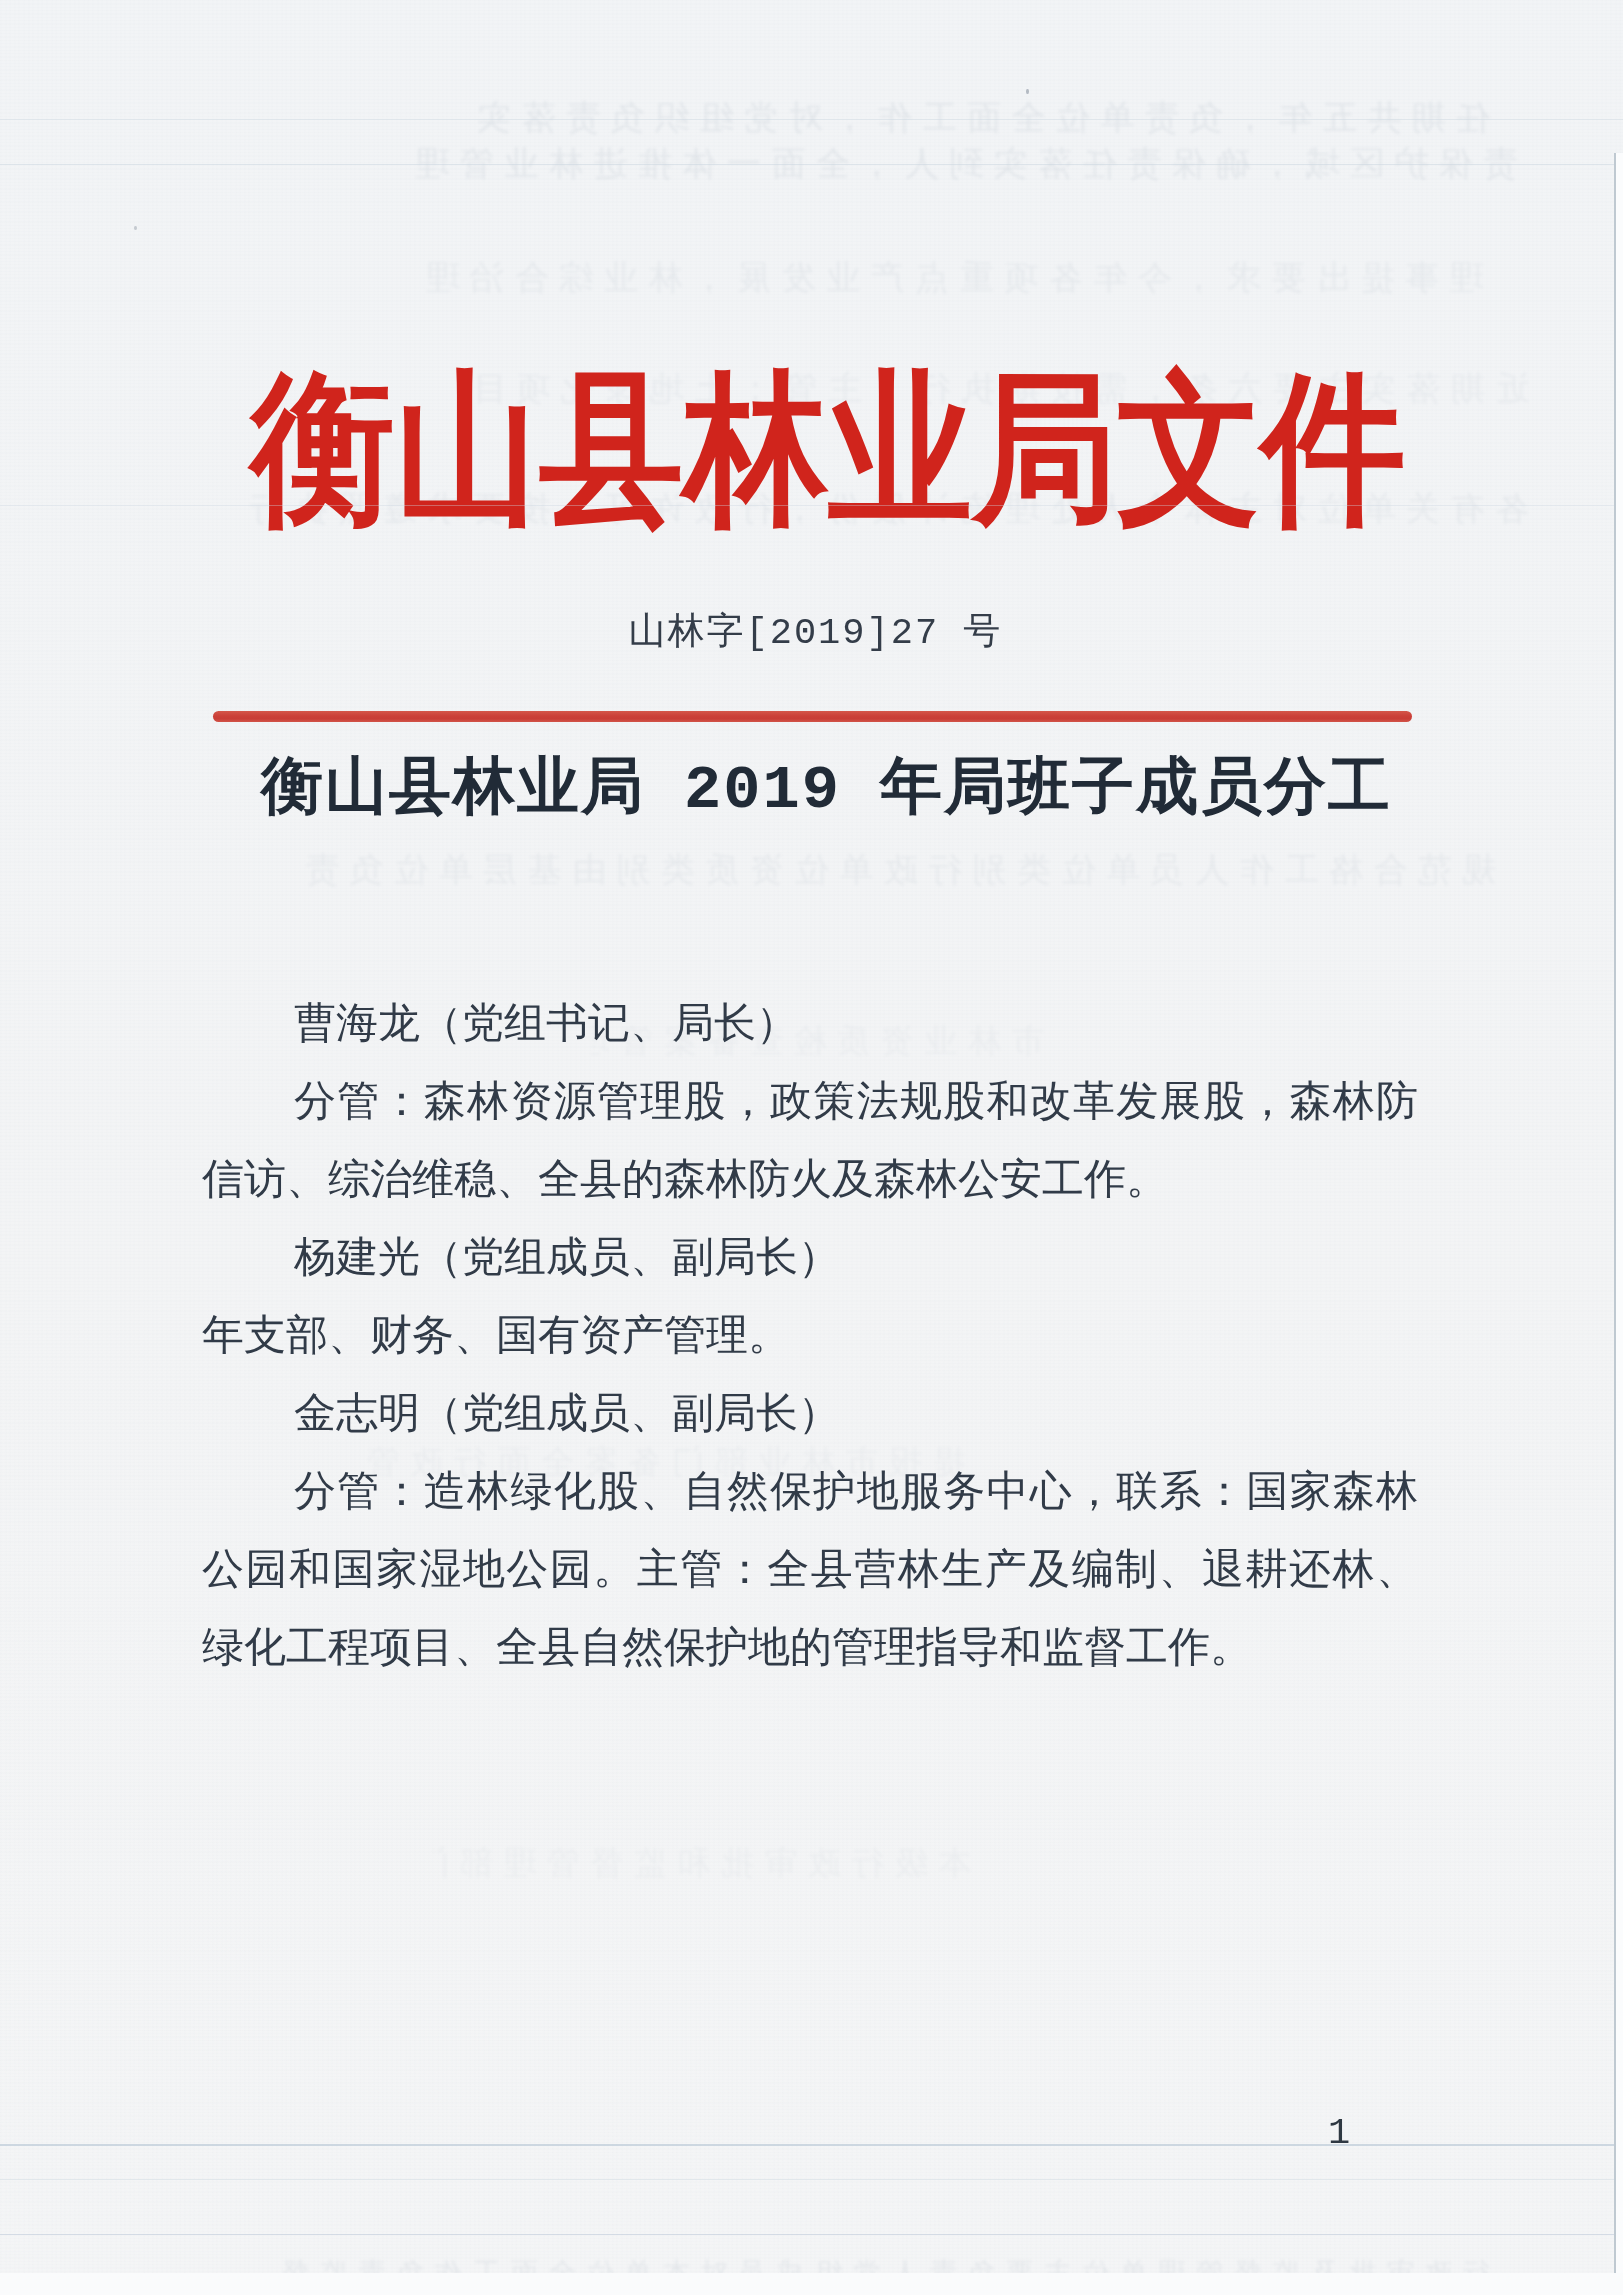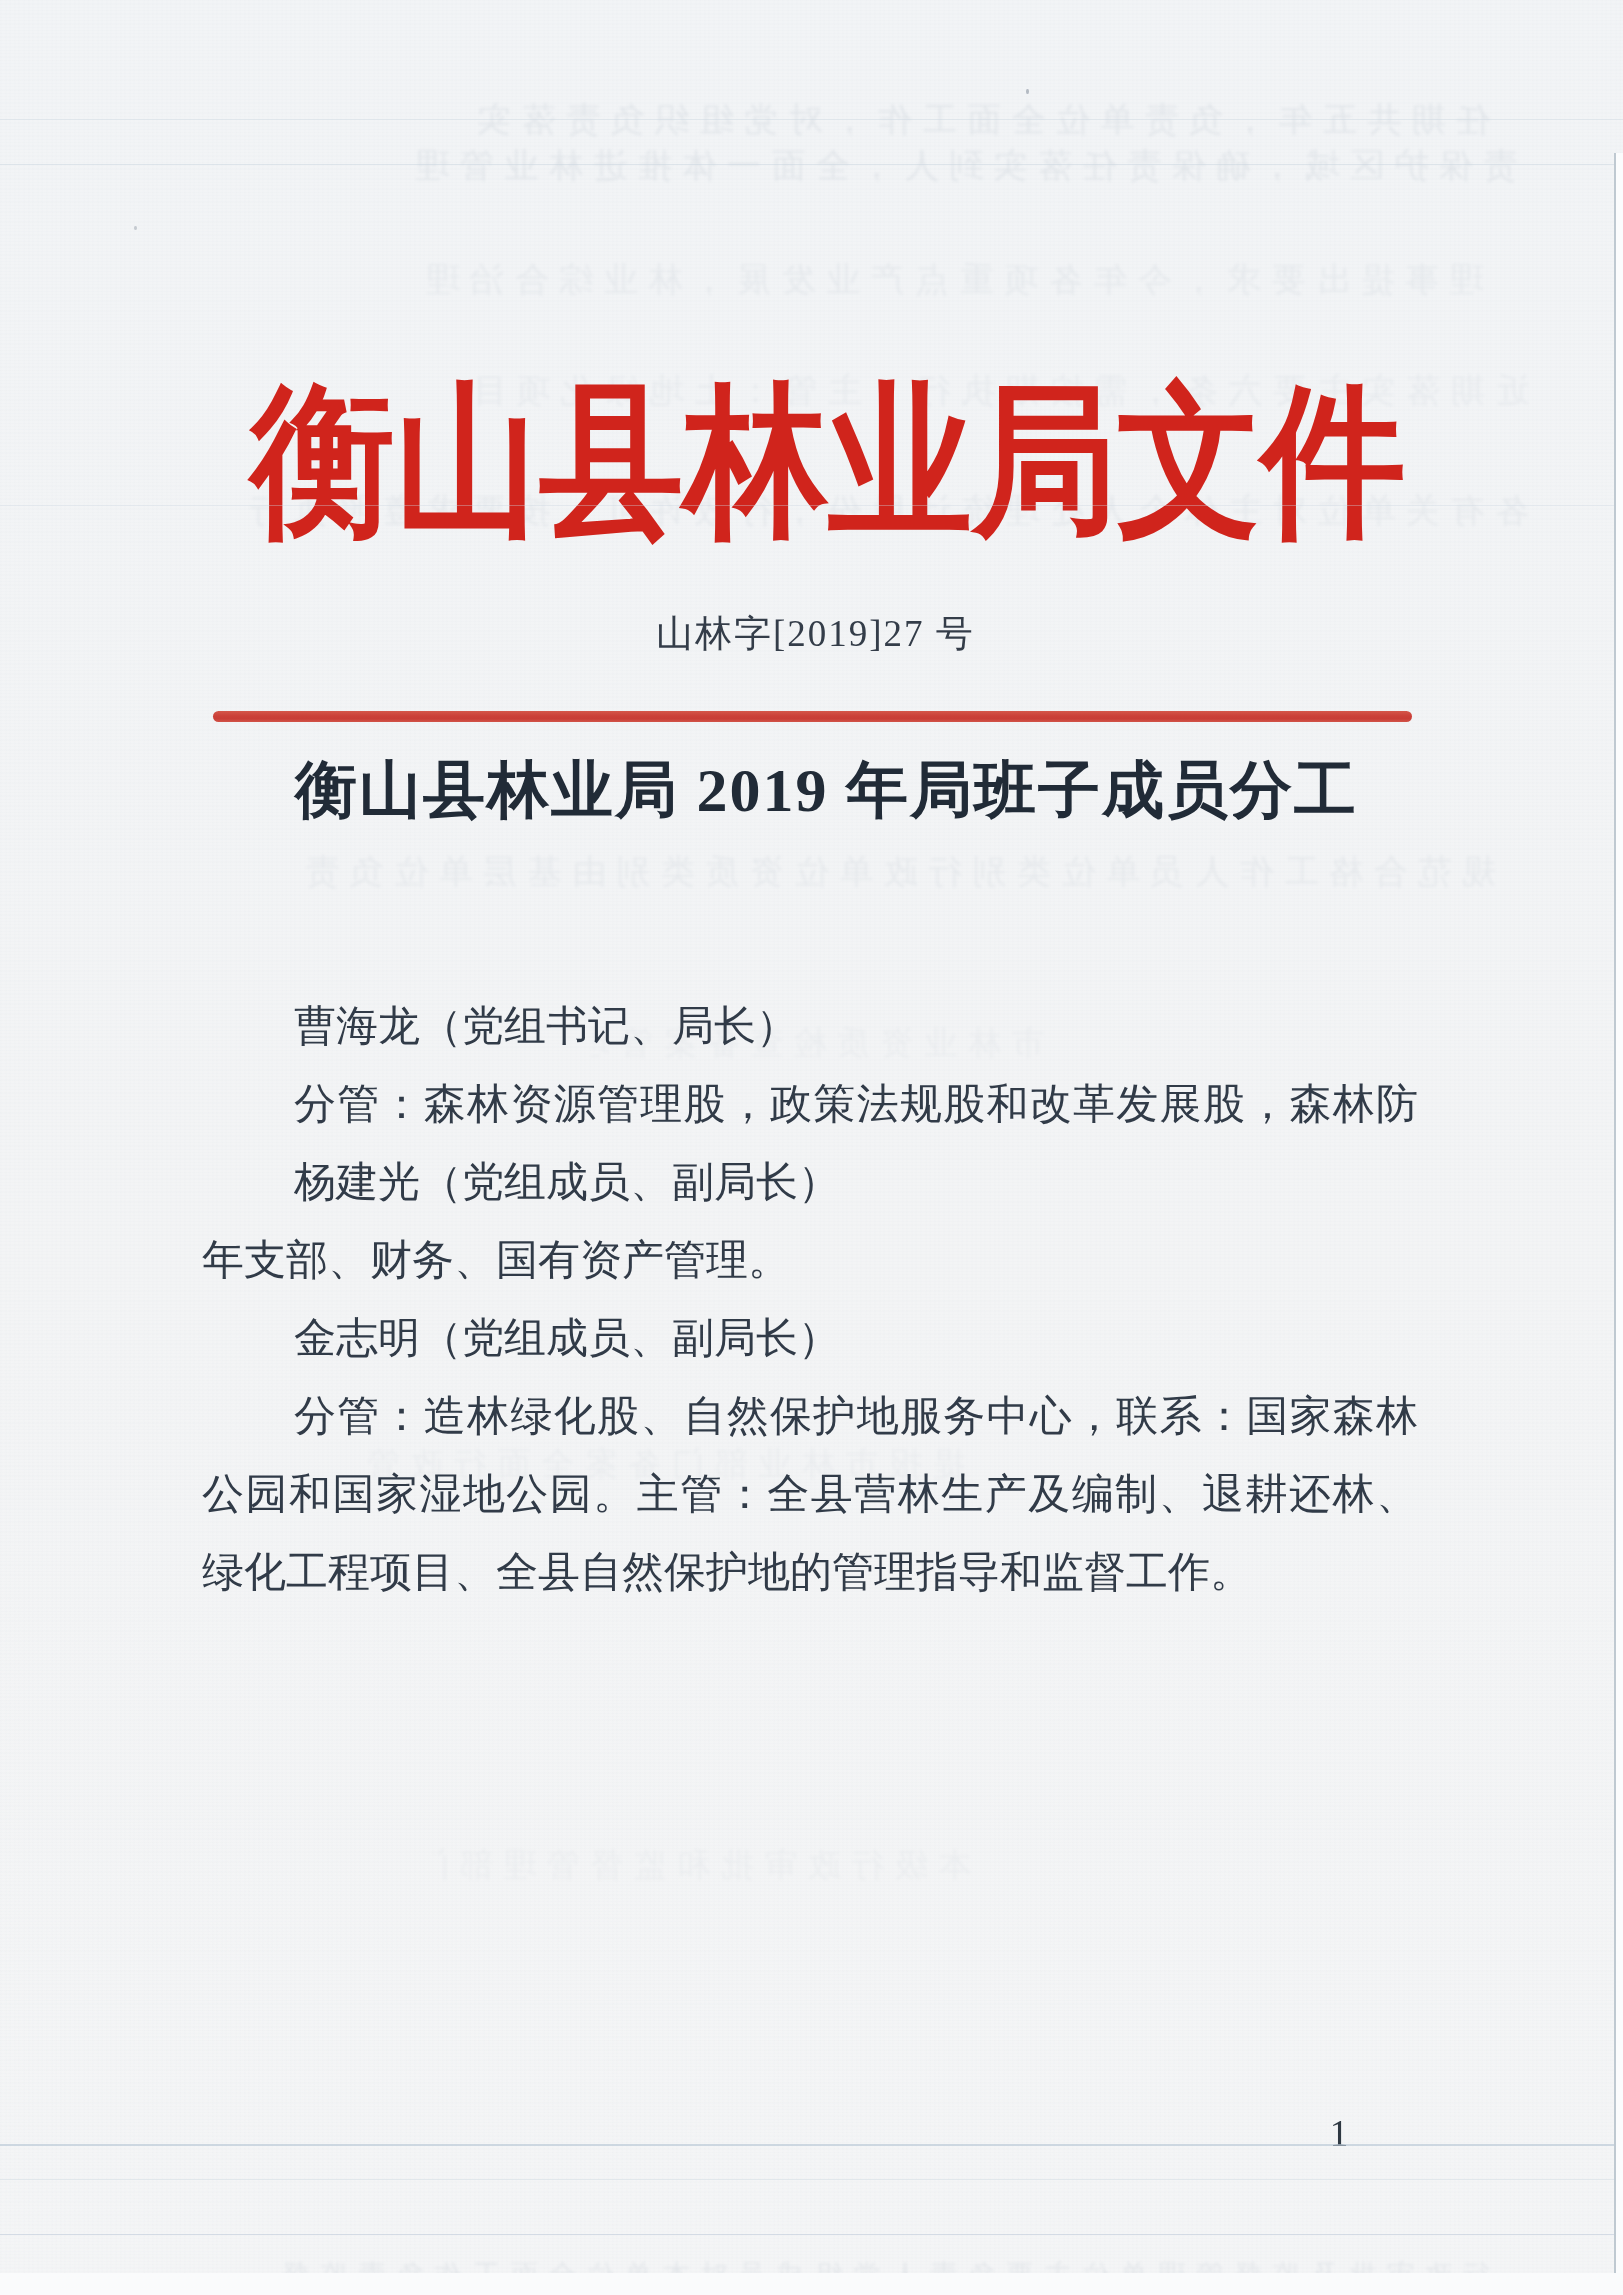"衡山县林业局文件" .page { font-family: Liberation Serif, serif -> Liberation Mono, monospace }
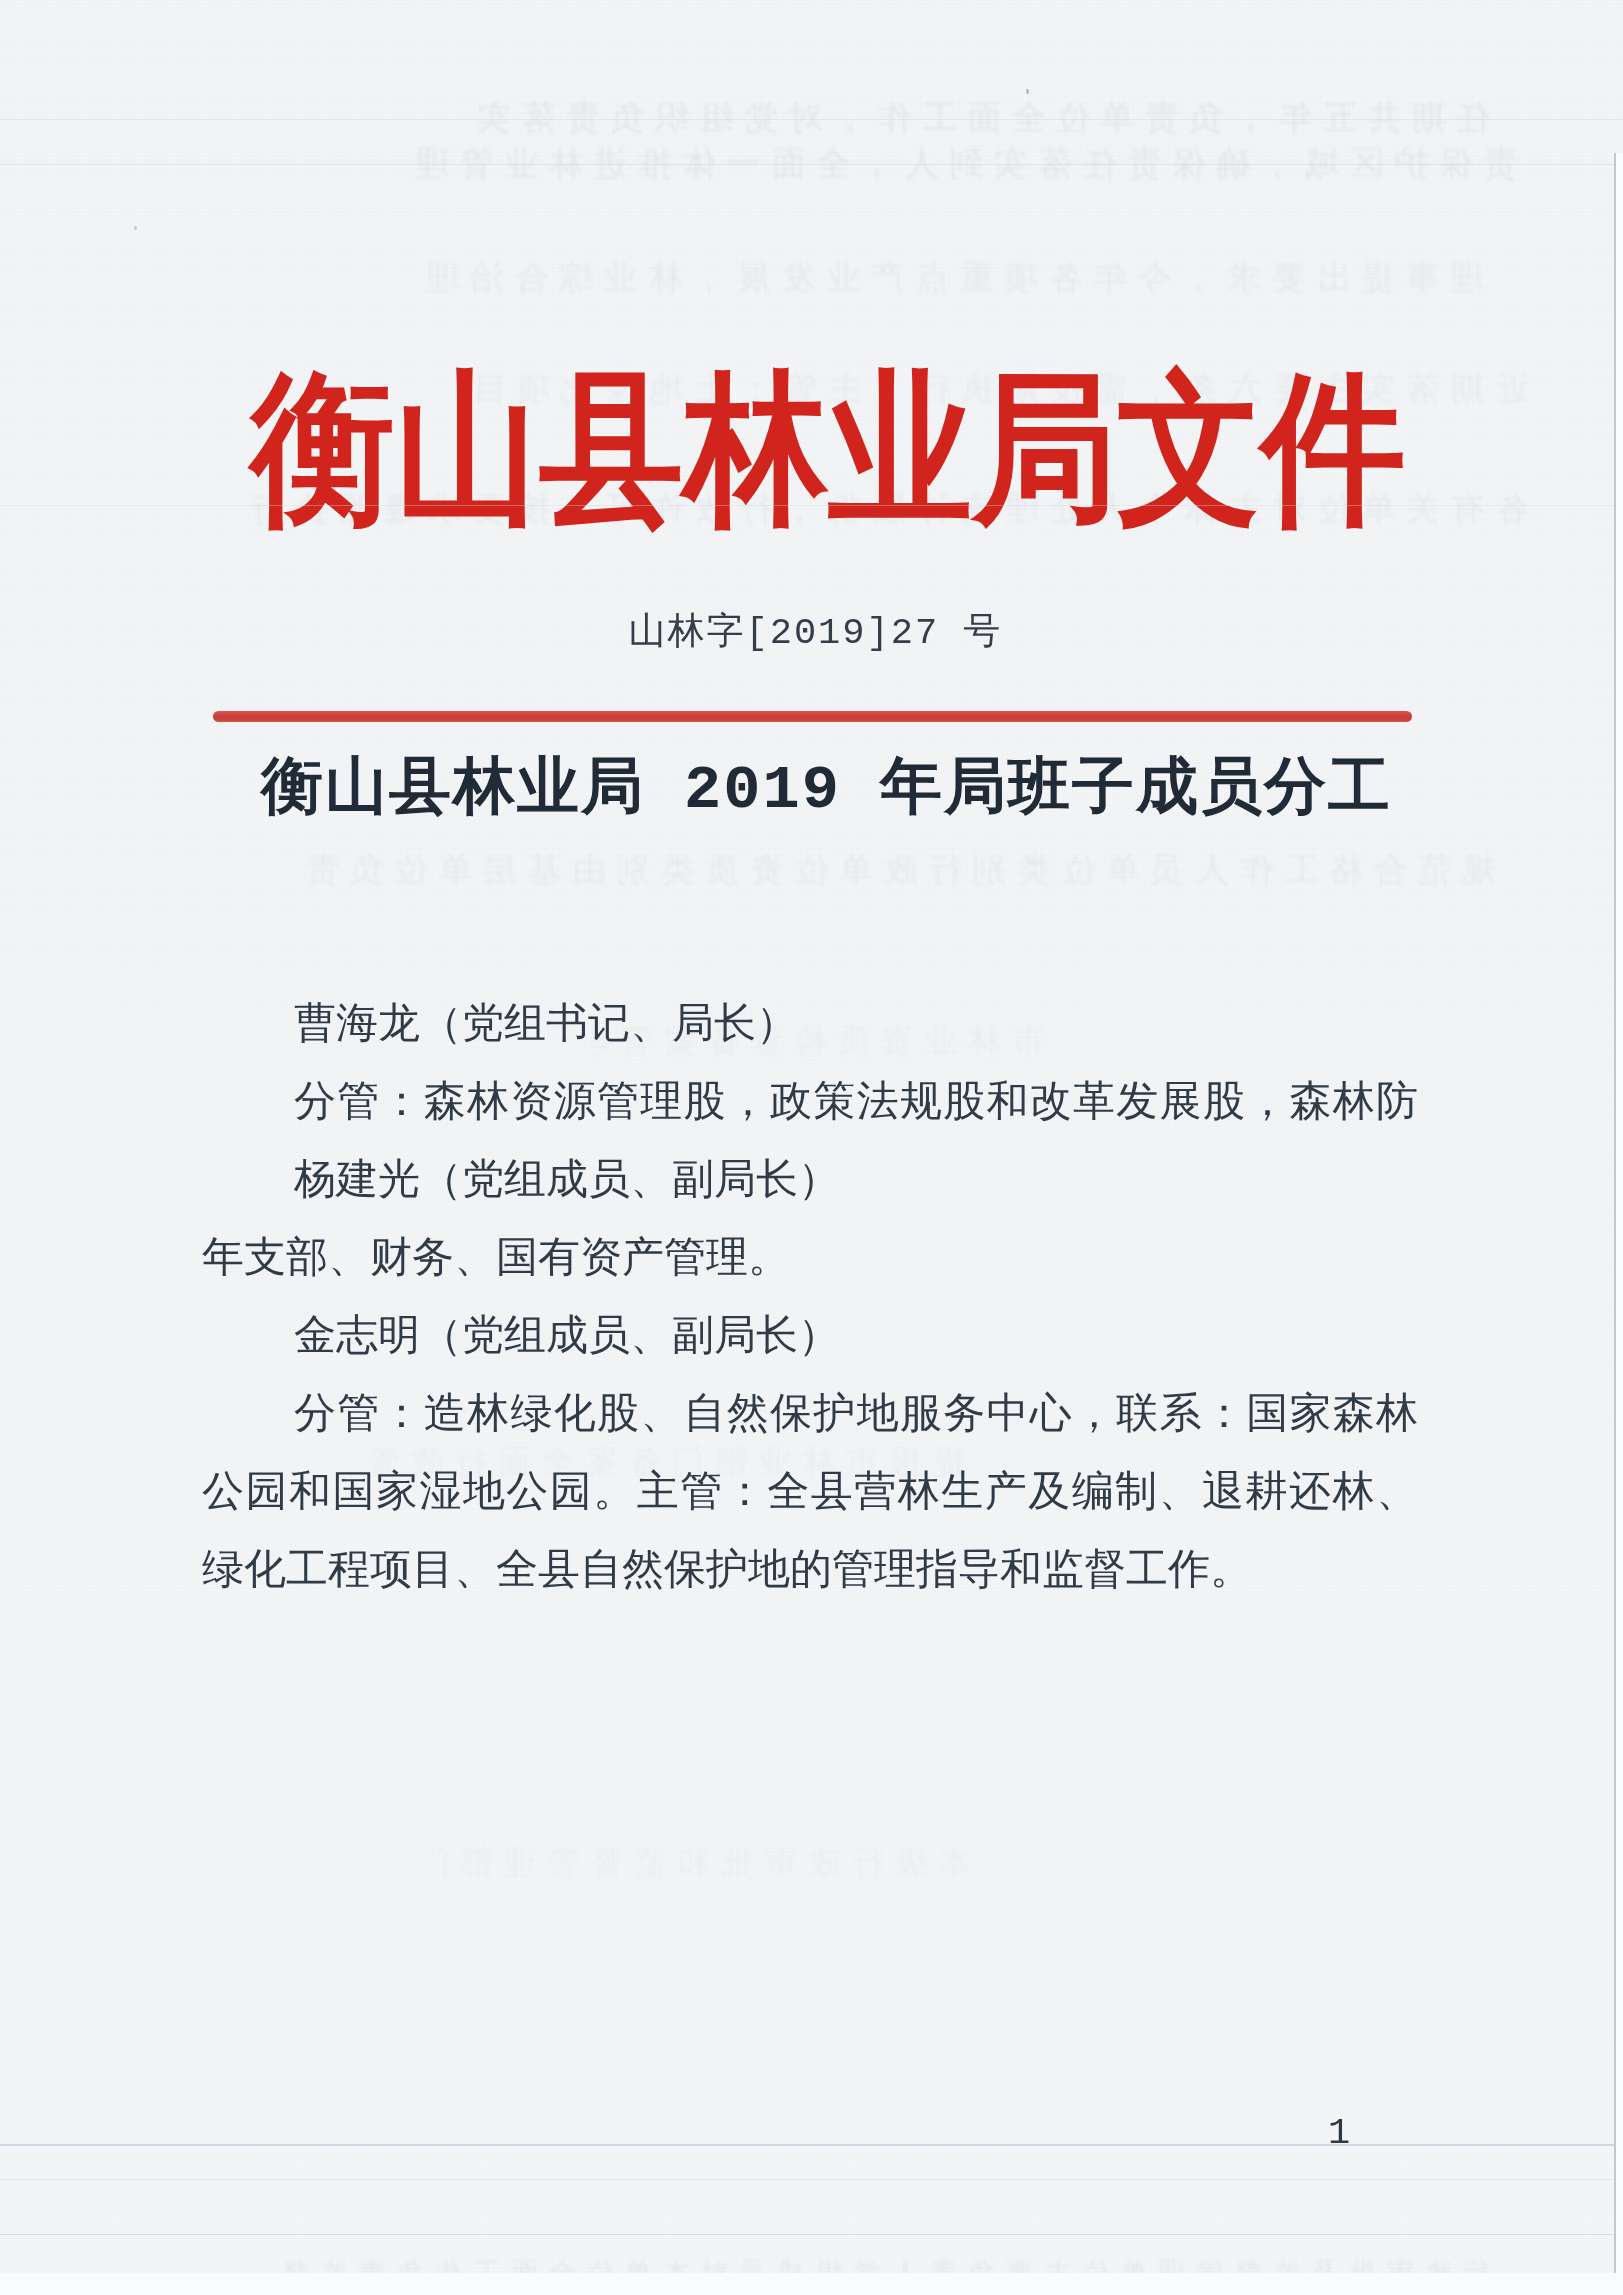"信访、综治维稳、全县的森林防火及森林公安工作。" div.line { html: none -> <div>信访、综治维稳、全县的森林防火及森林公安工作。</div> }
